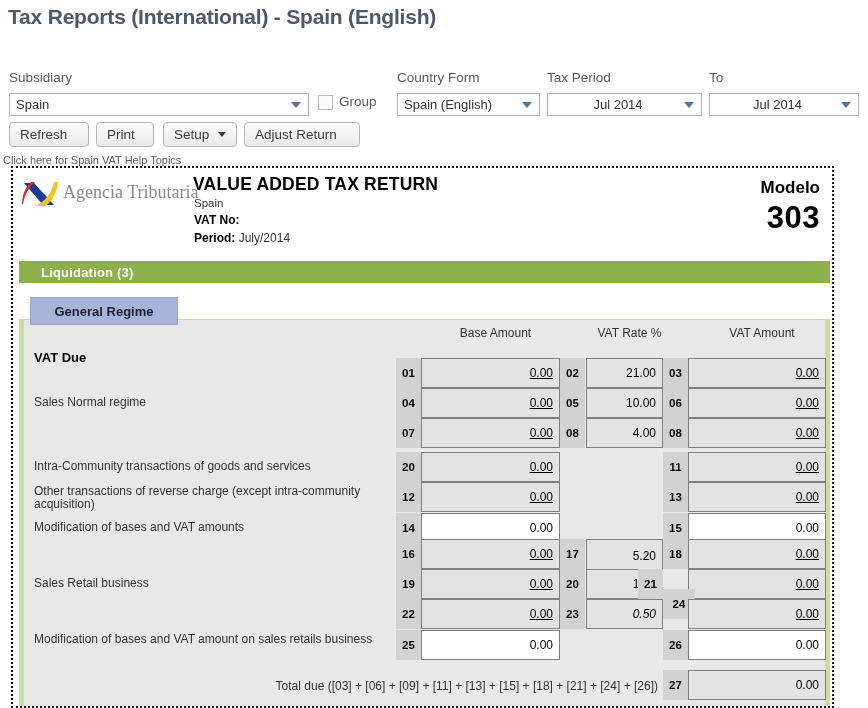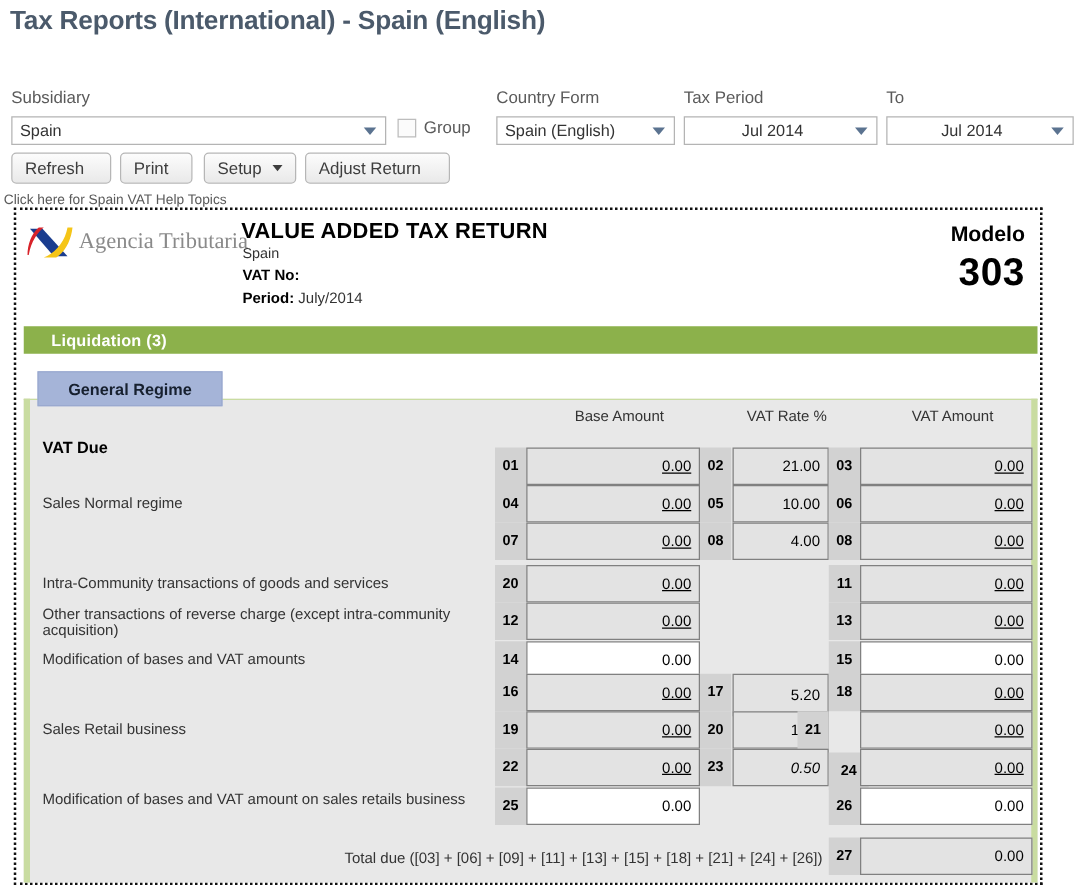"24" div.numtag { top: 282px -> 269px }
